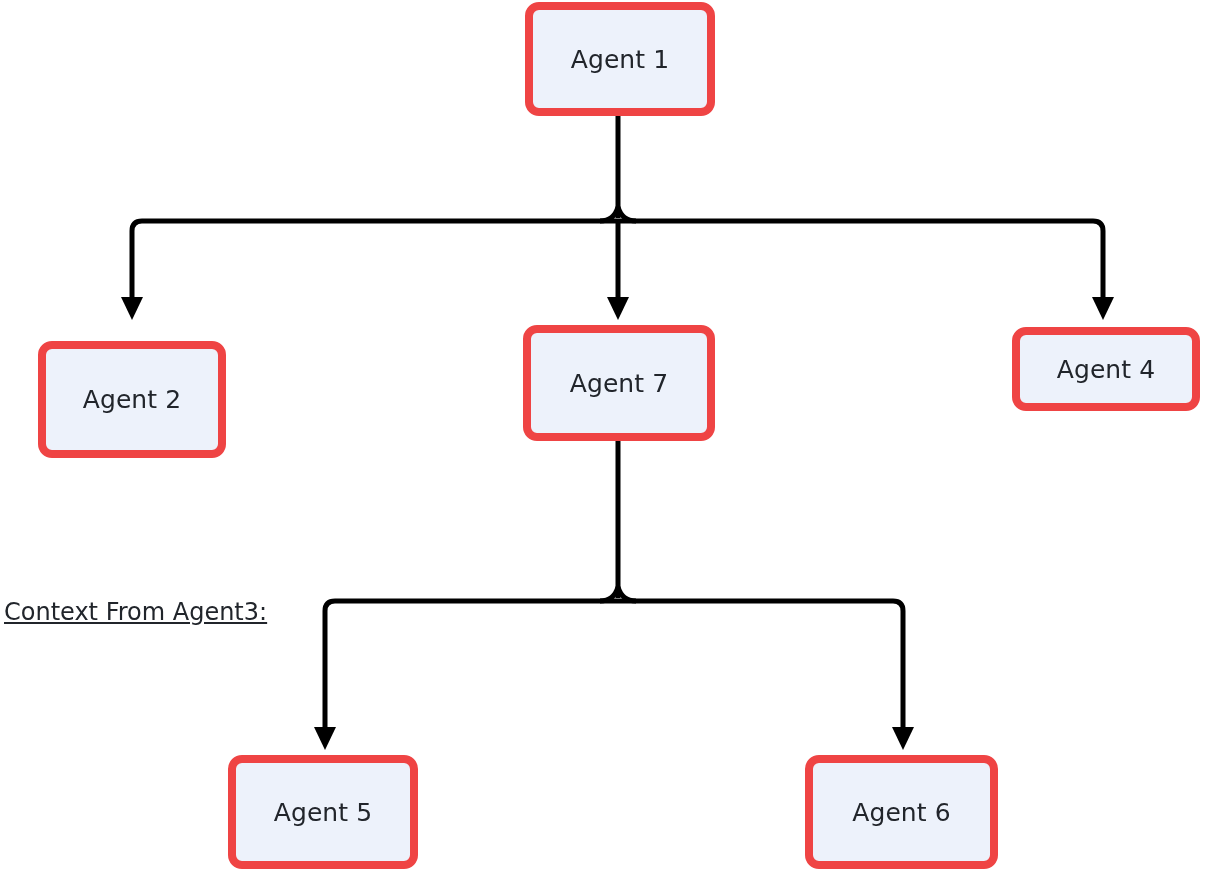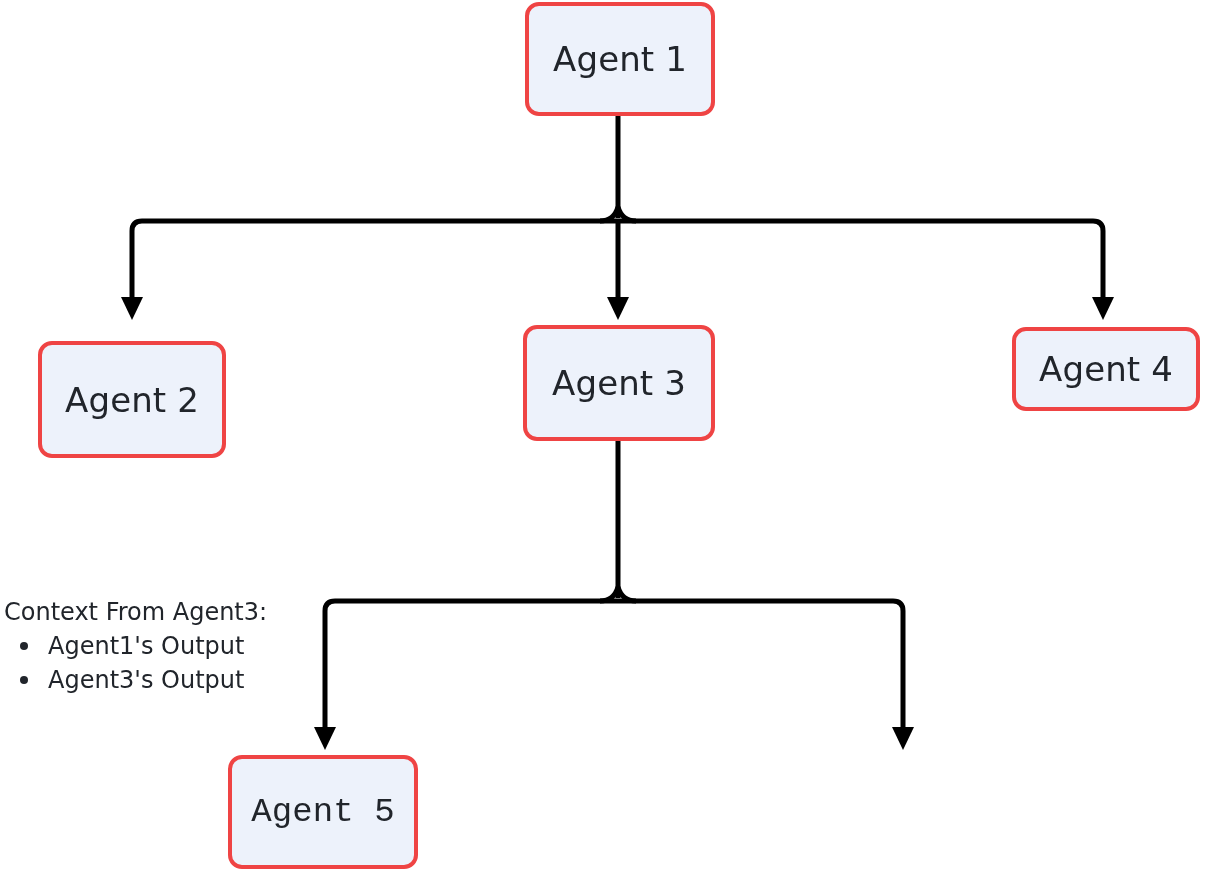"Agent 1" .node { border: 4px solid #ef4444 -> 8px solid #ef4444; font-size: 34px -> 25px }
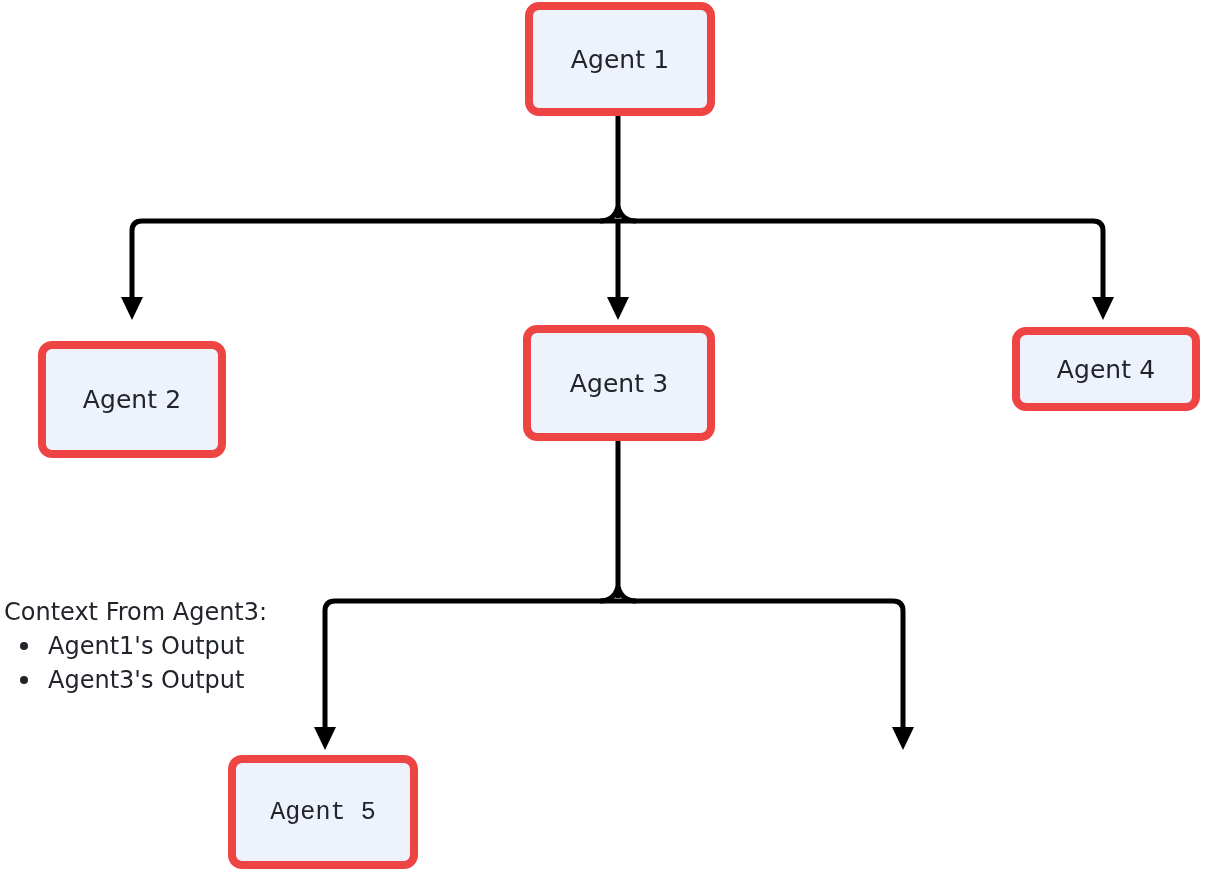"Agent 3" span.node-label { text: 3 -> 7 }
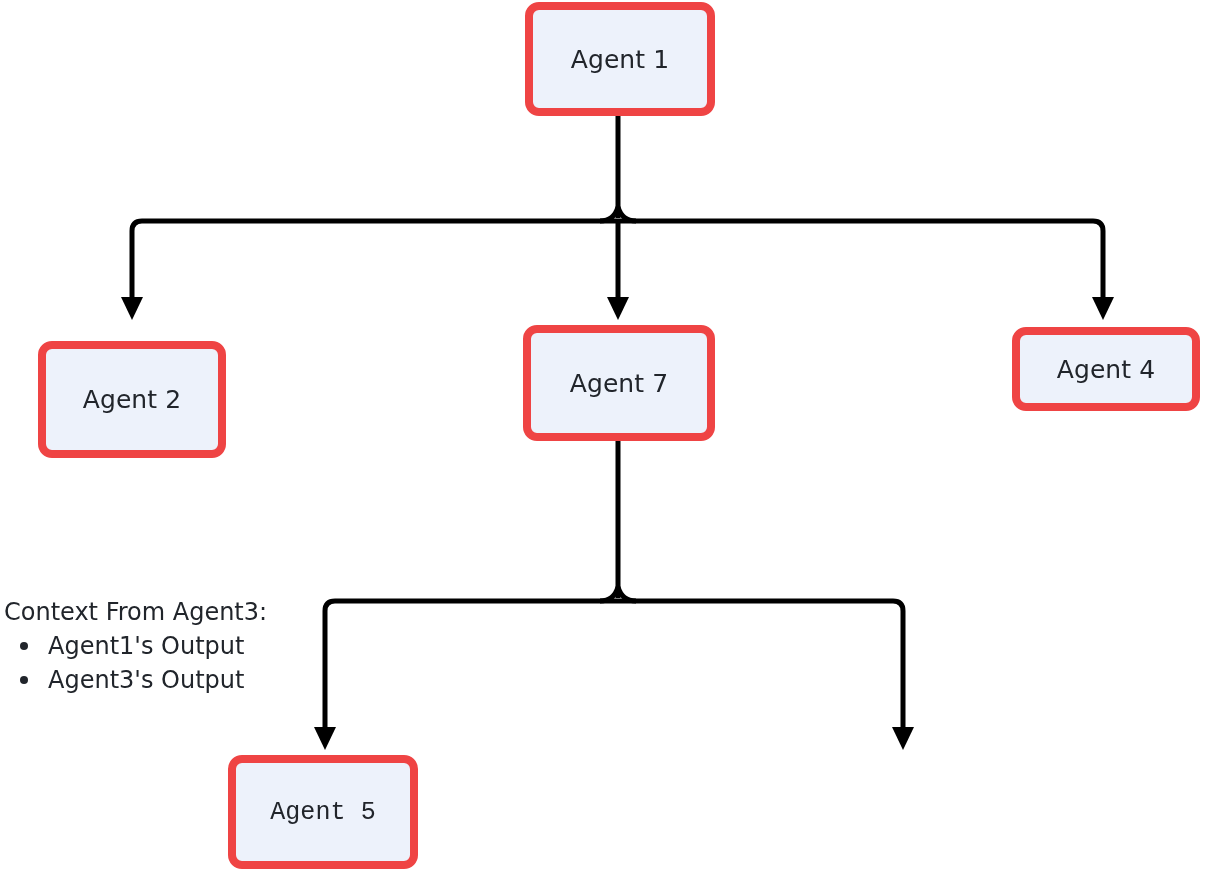"Context From Agent3:" #context-title { text-decoration: none -> underline }
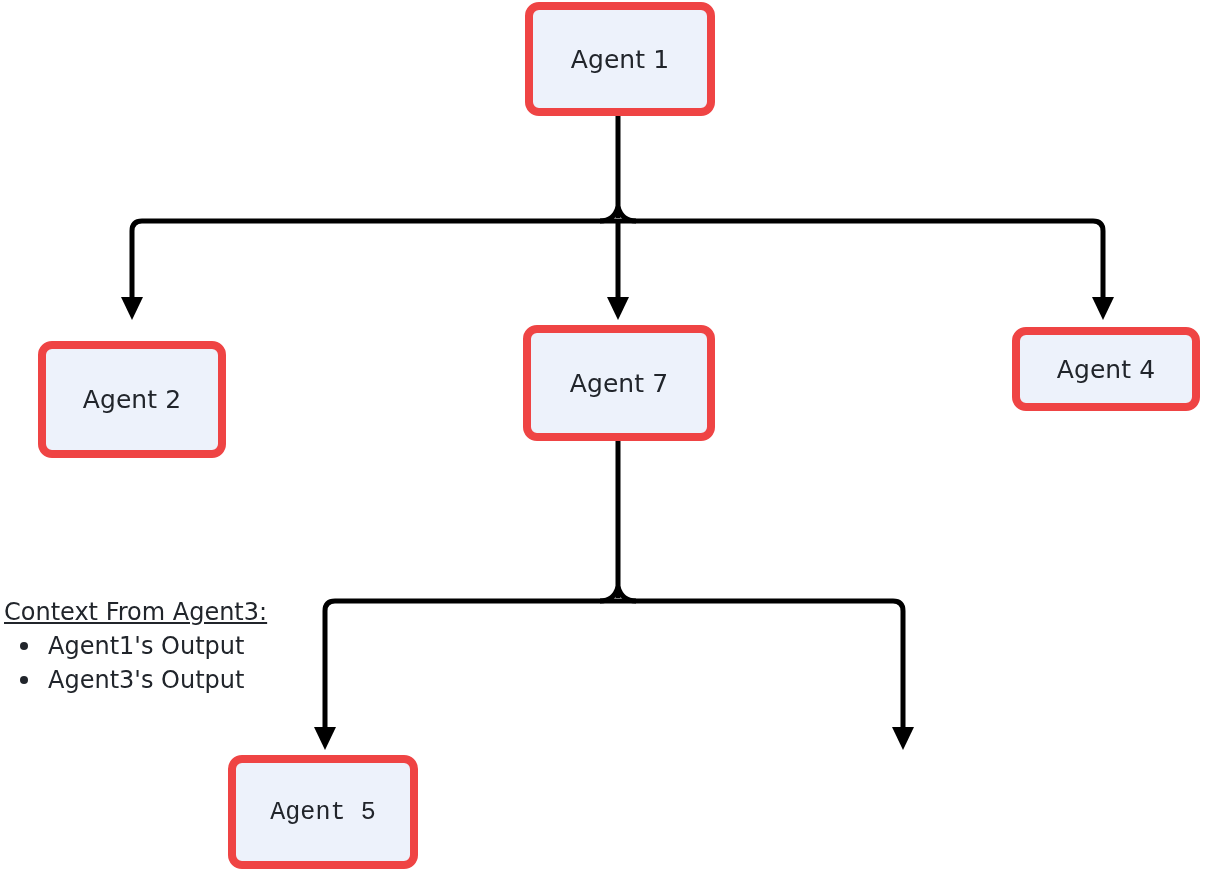"Agent1's Output" ul { html: <ul> <li> <span></span> <span>Agent1's Output</span> </li> <li> <span></span> <span>Agent3's Output</span> </li> </ul> -> none }
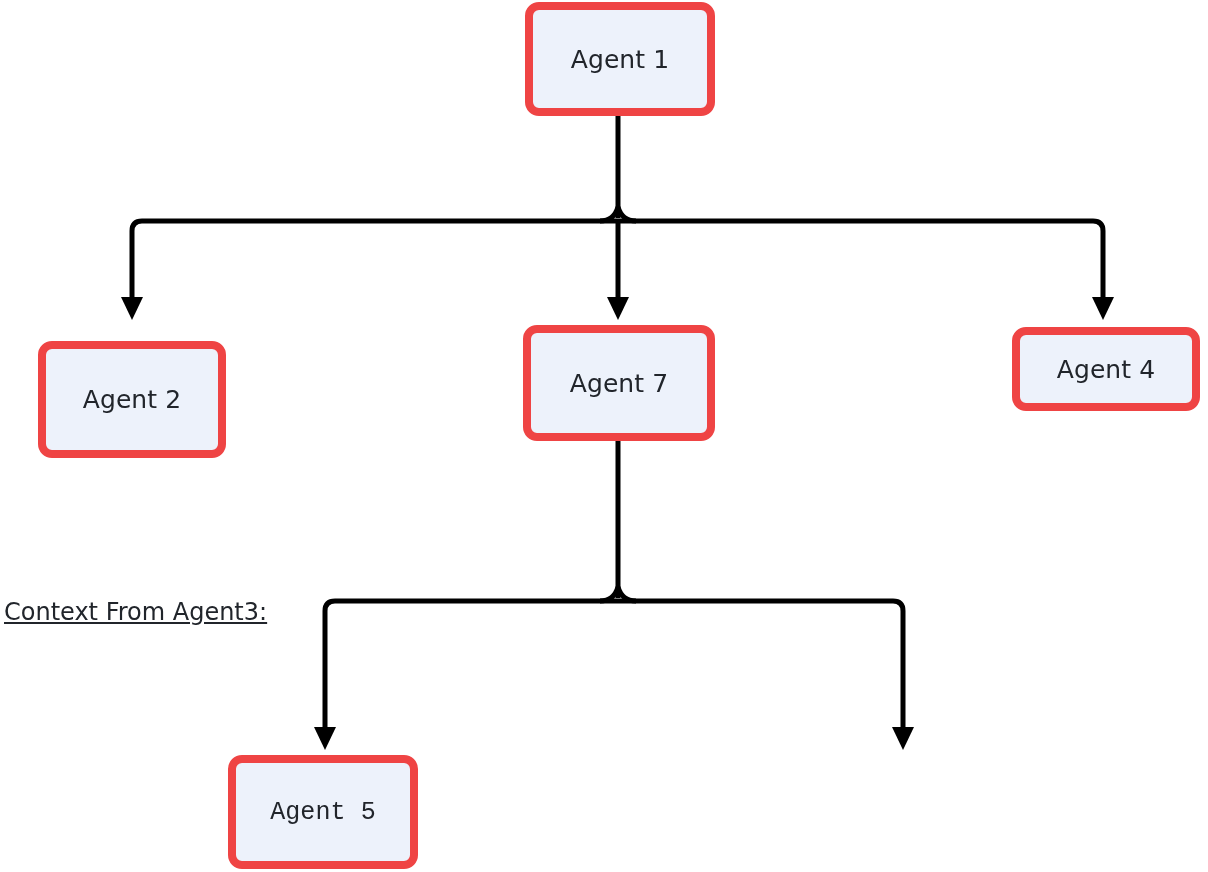"Agent 5" div.node { font-family: Liberation Mono, monospace -> none }
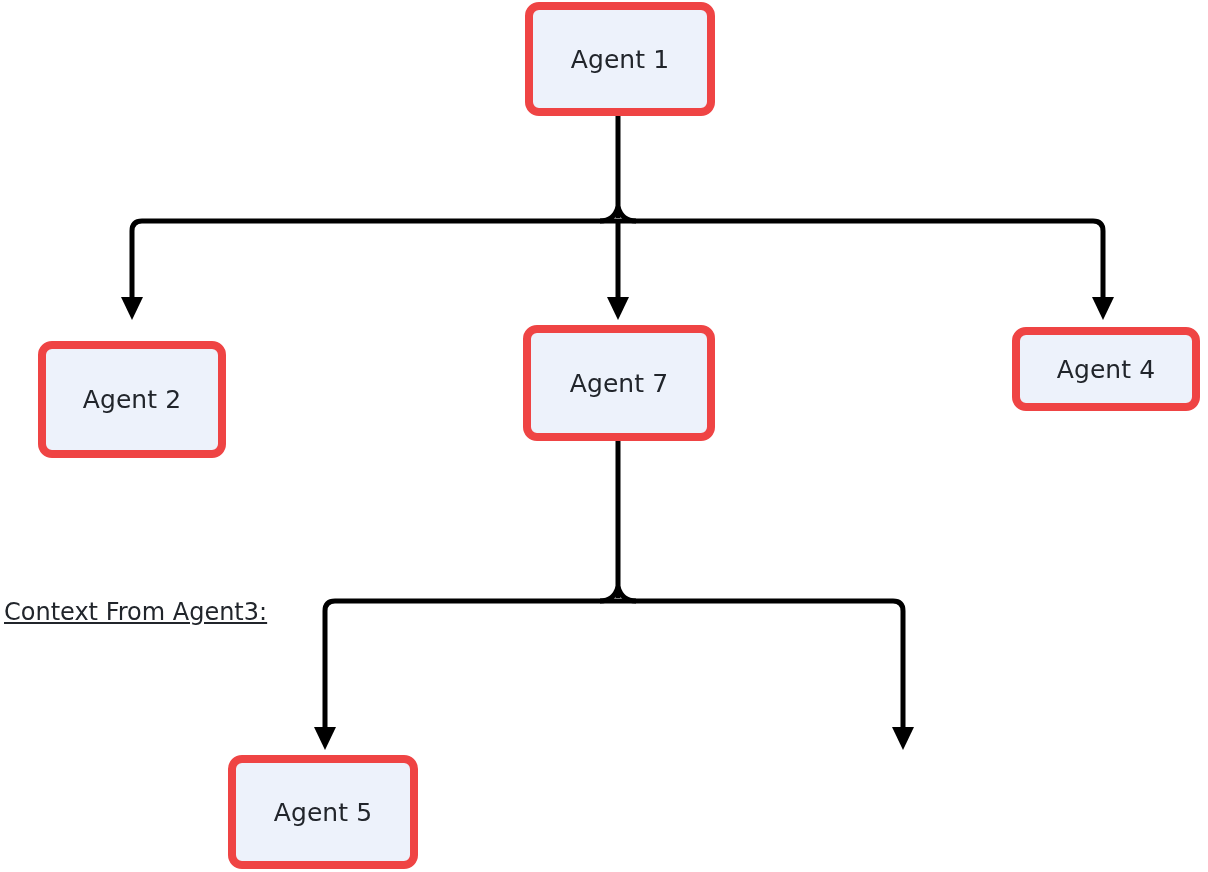"Agent 6" div.node { html: none -> <div> <span>Agent 6</span> </div> }
